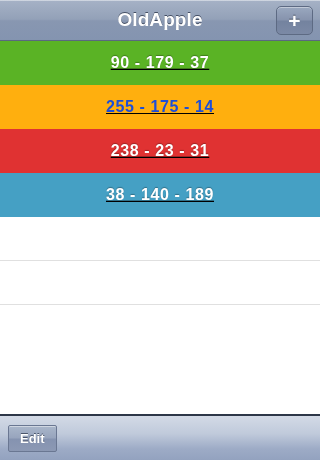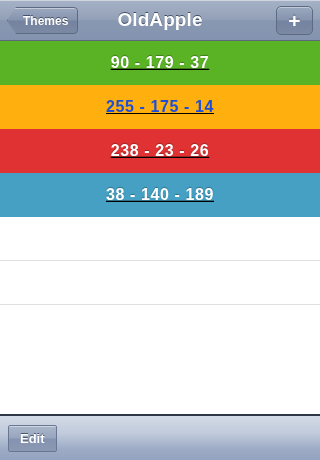"Themes" div.back-btn { html: <div> <span>Themes</span> </div> -> none }
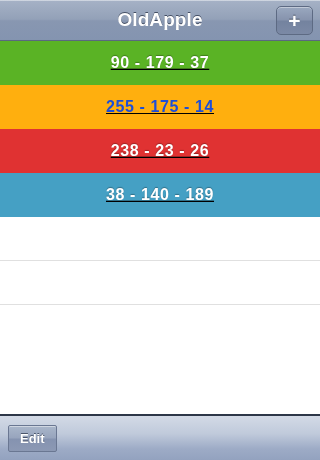"238 - 23 - 26" span.color-row-label { text: 26 -> 31 }
